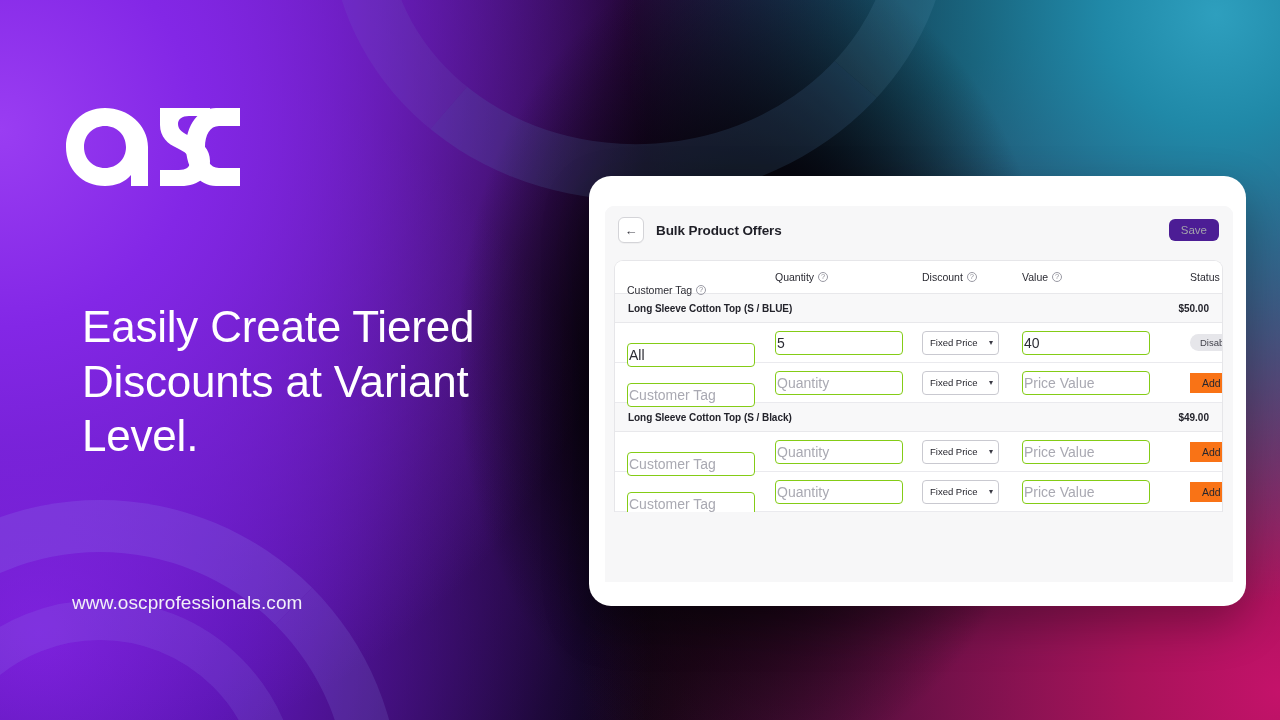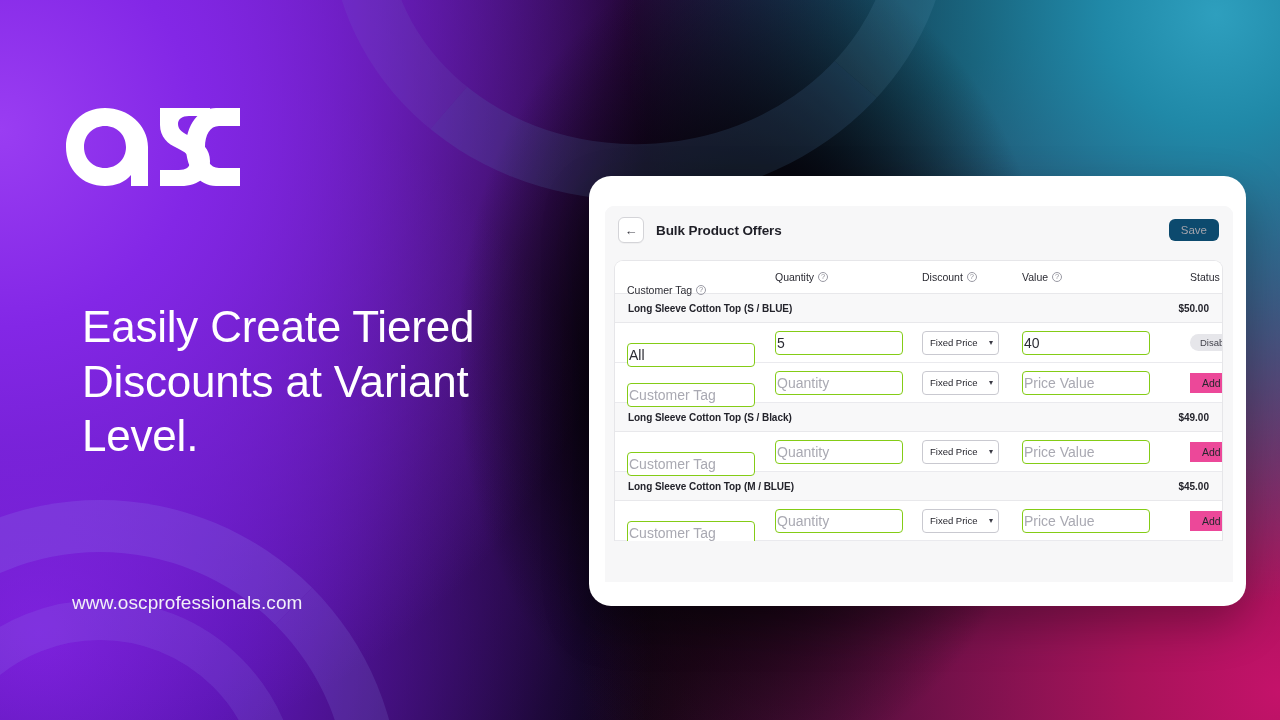"Save" #save-btn { background: #0c4a6e -> #4c1d95 }
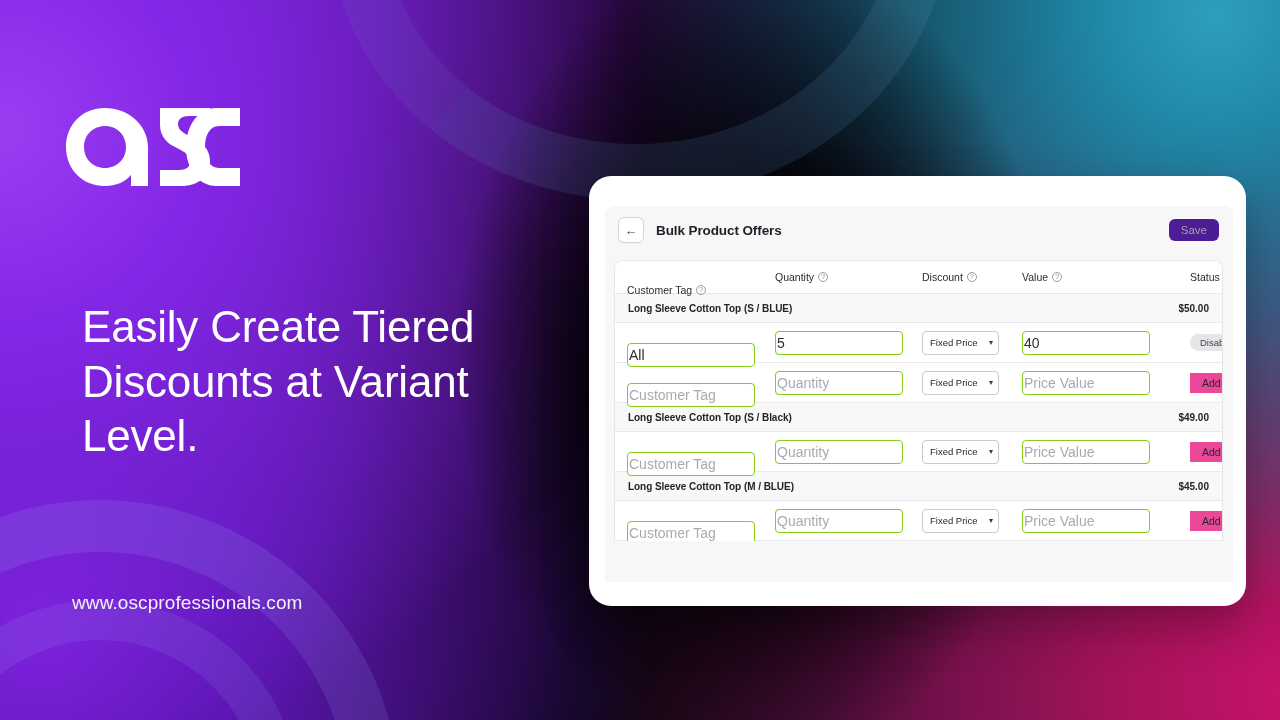"Add" .addbtn { background: #ec4899 -> #f97316 }
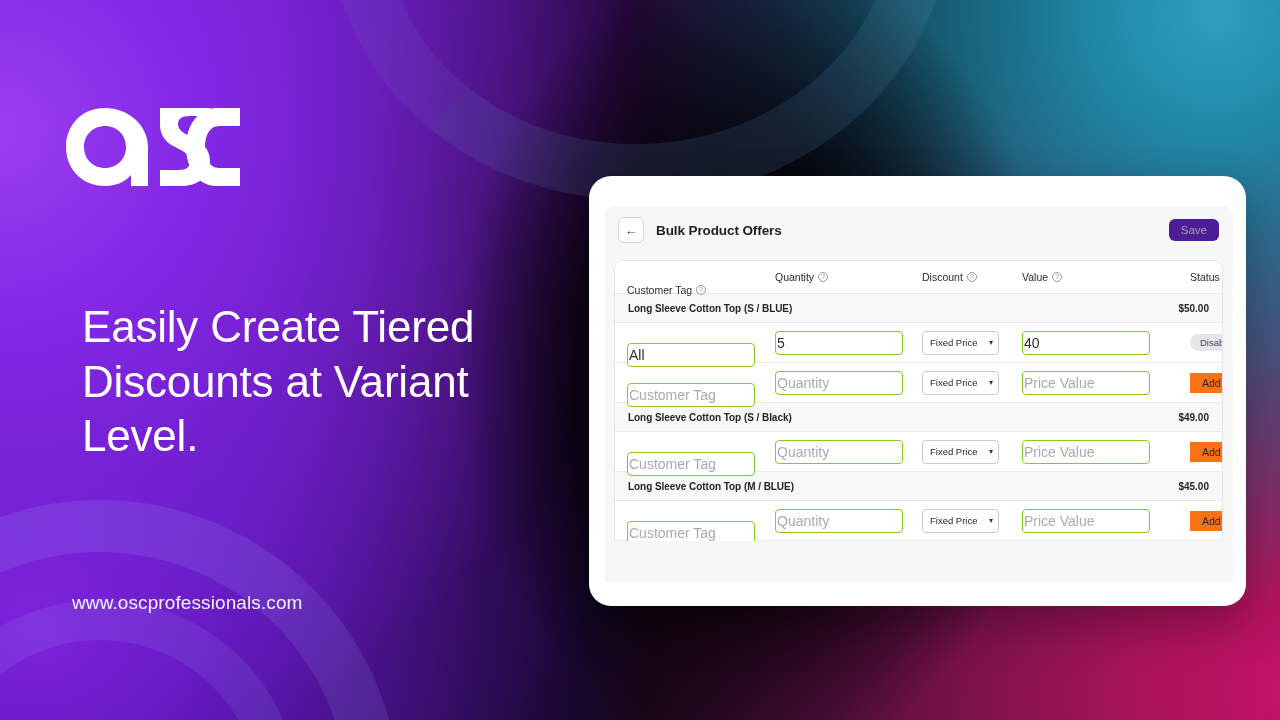"Long Sleeve Cotton Top (M" div.group-row { html: <div> <div>Long Sleeve Cotton Top (M / BLUE)</div> <div>$45.00</div> </div> -> none }
